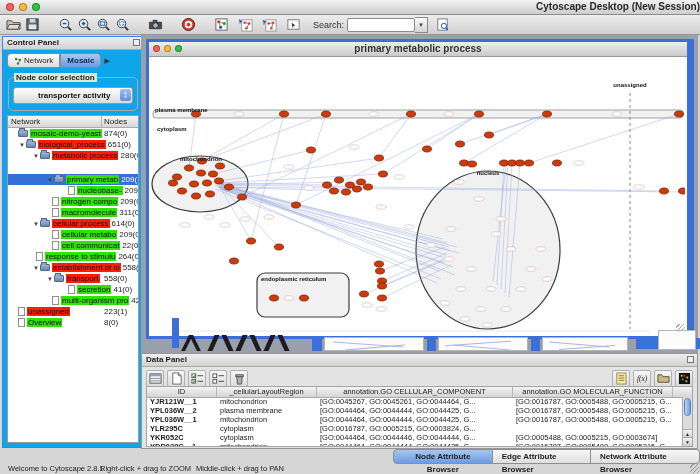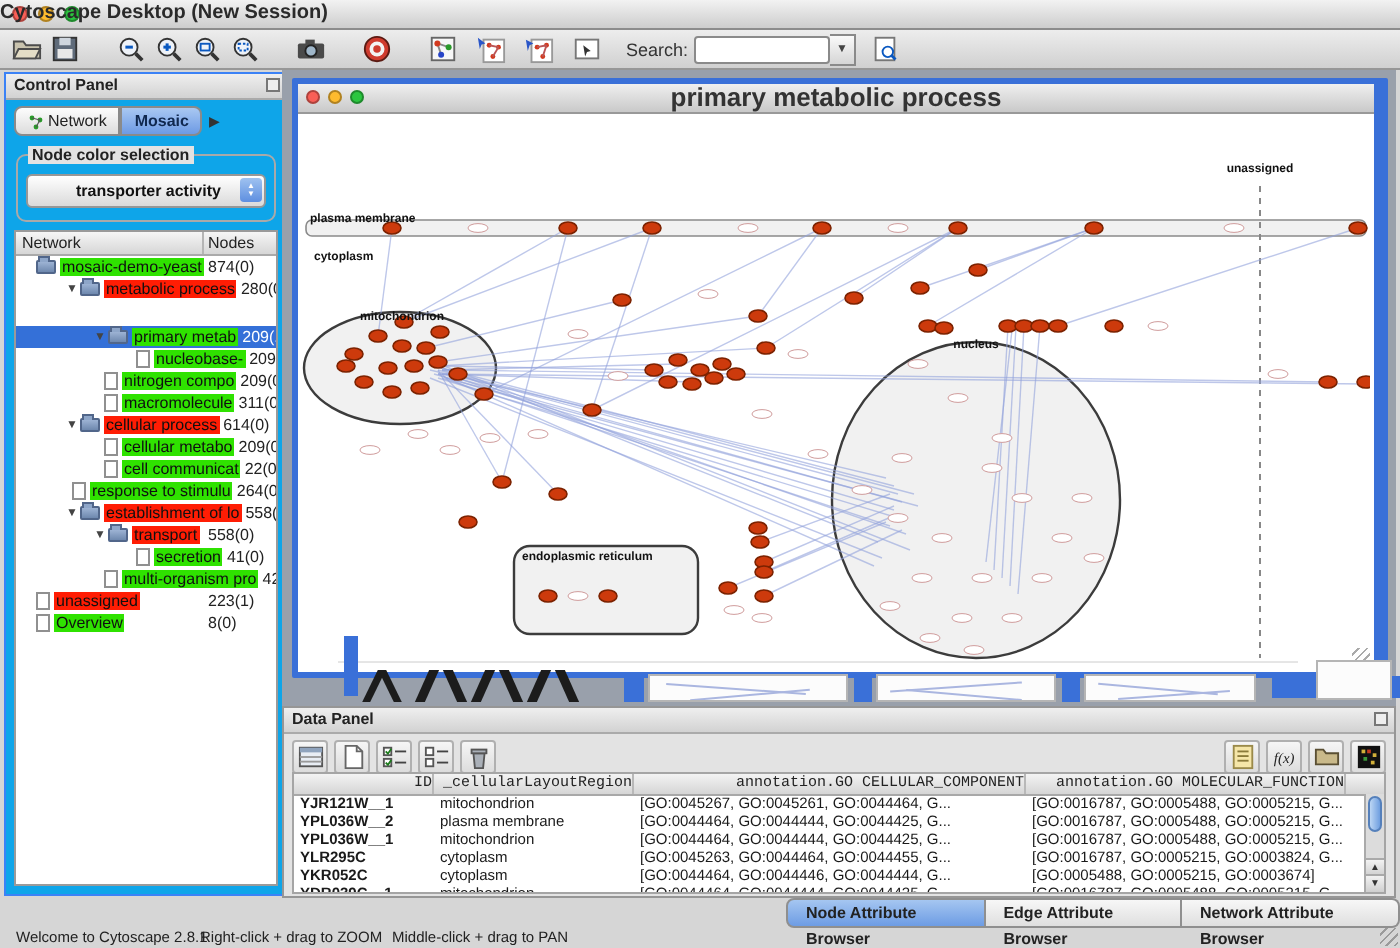"Cytoscape Desktop (New Session)" #titlebar .title { text-align: left -> right }
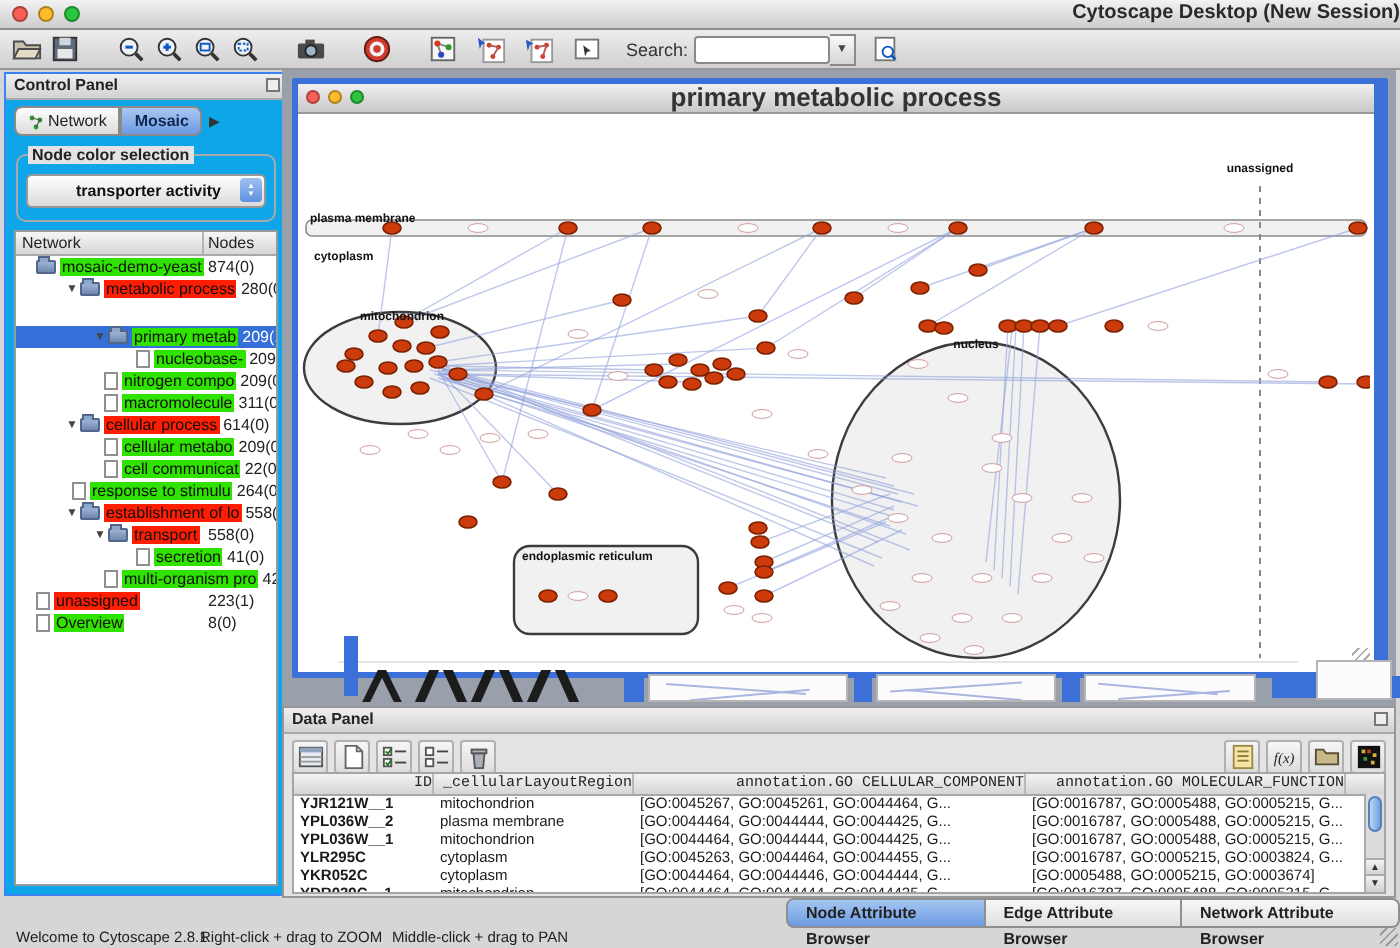"primary metabolic process" #iw-titlebar .title { font-size: 13px -> 10px }
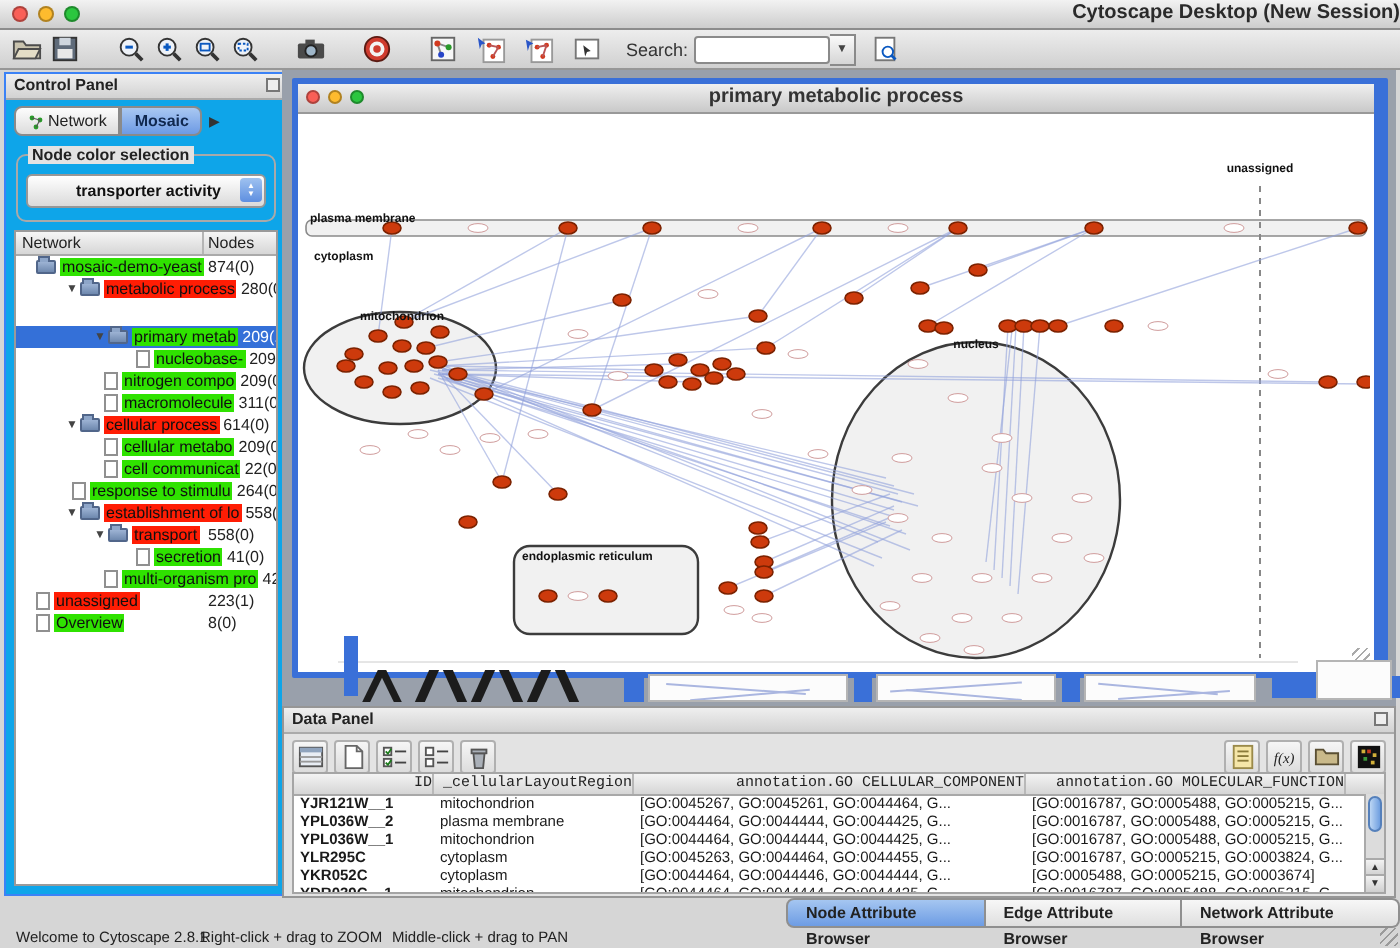"biological_process" div.trow { html: none -> <div> <span></span> <span>▼</span> <span></span> <span>biological_process</span> <span>651(0)</span> </div> }
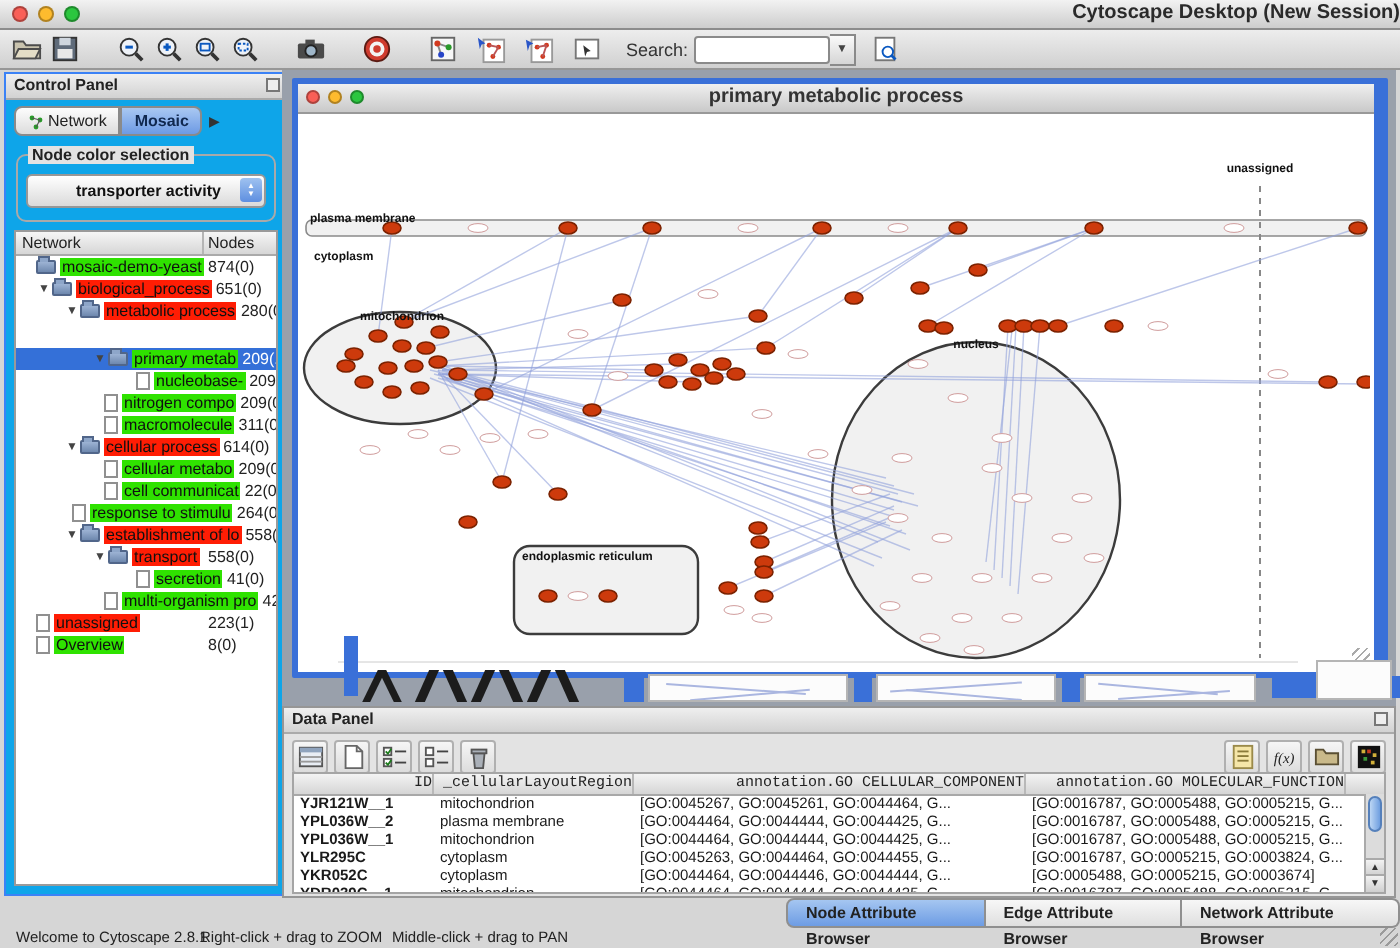"ID" #dp-thead span { font-family: Liberation Mono, monospace -> none; text-align: right -> center }
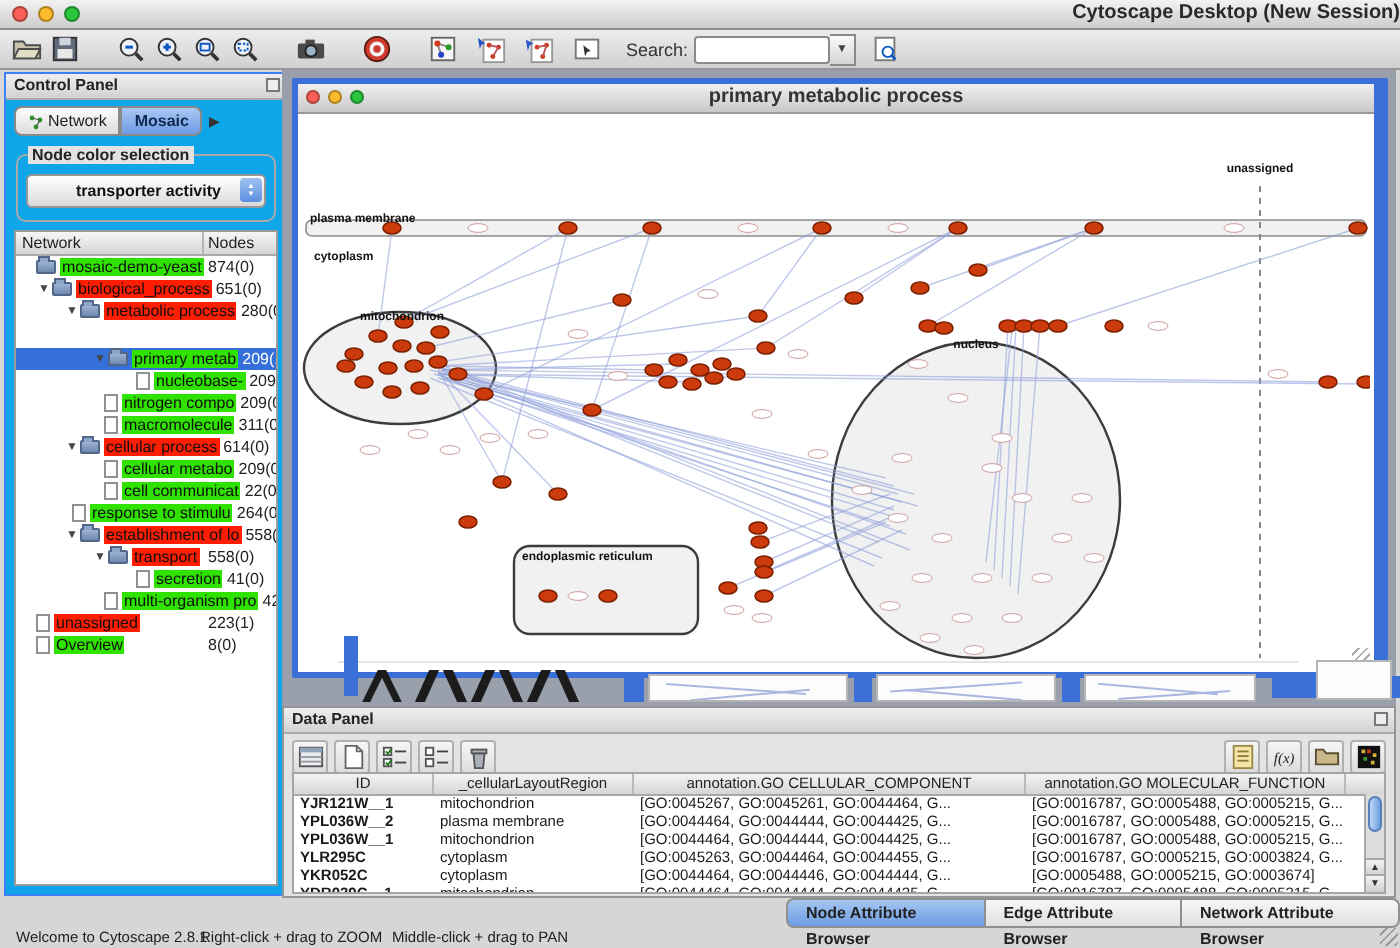"[GO:0045263, GO:0044464, GO:0044455," span.dc { html: <span>[GO:0045263, GO:0044464, GO:0044455, G...</span> -> none }
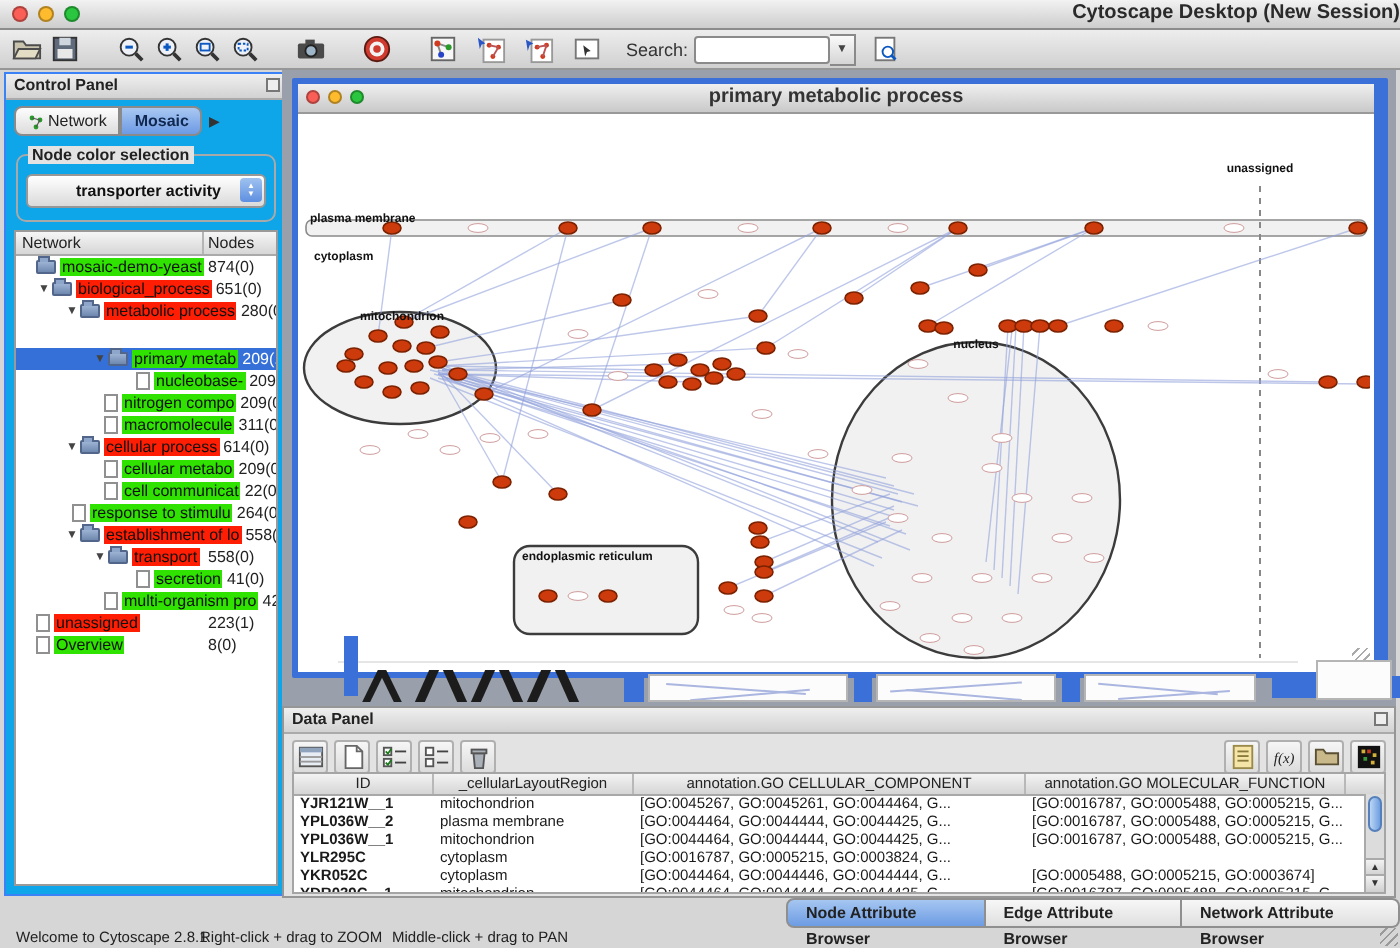"Node Attribute Browser" .btab.first { text-align: none -> center }
